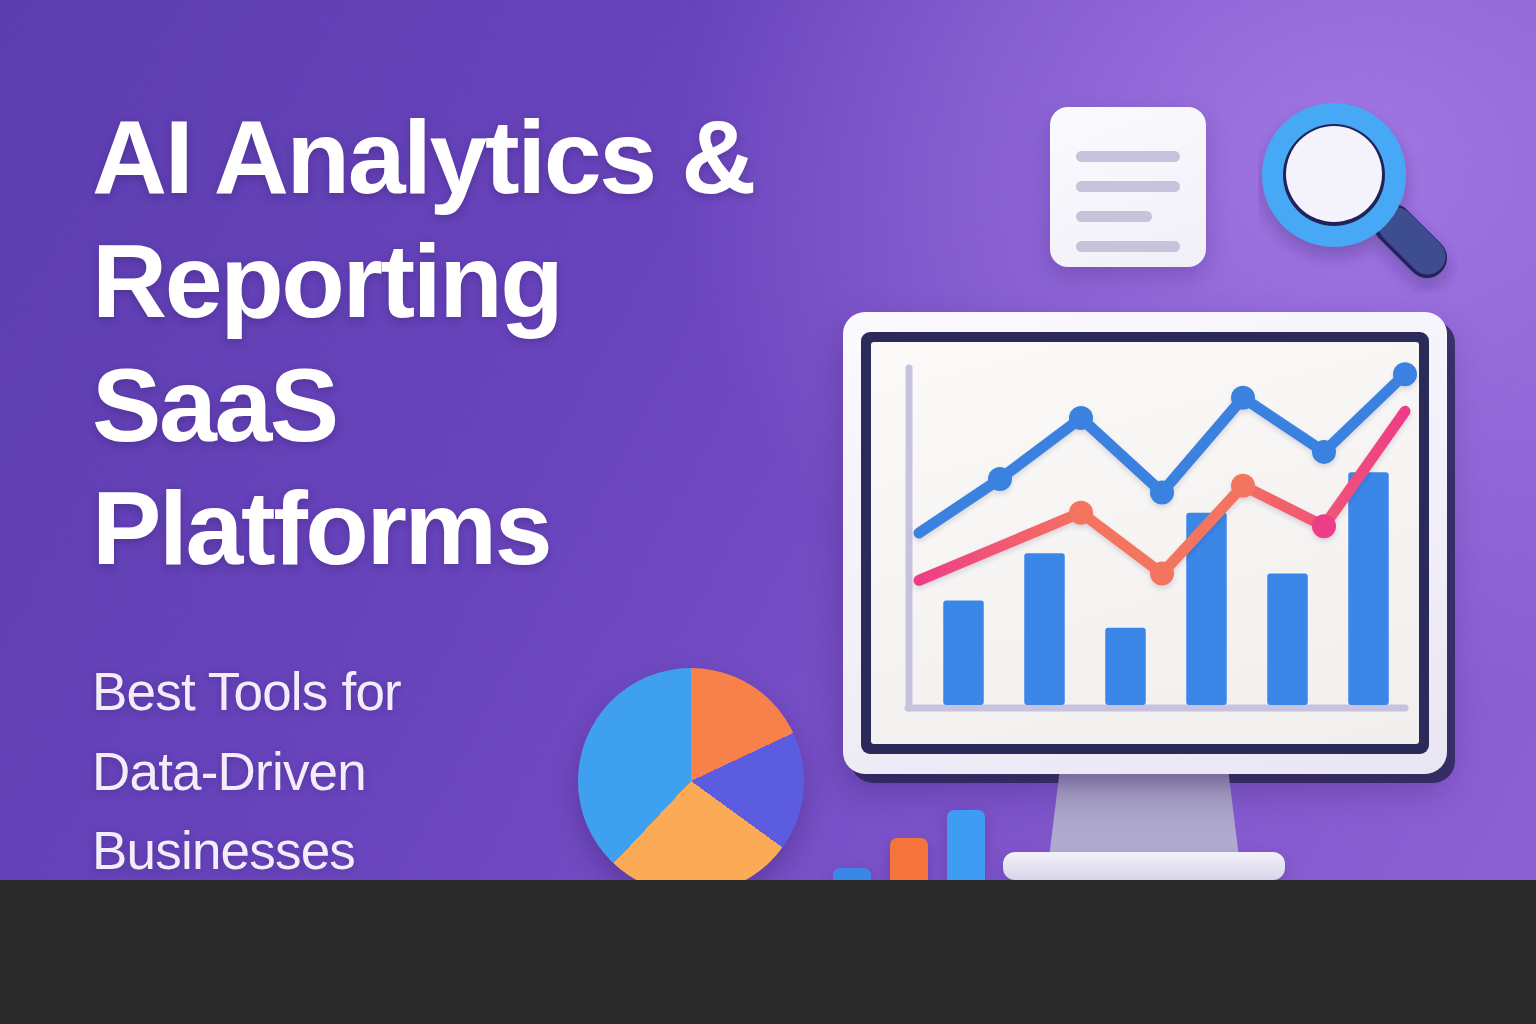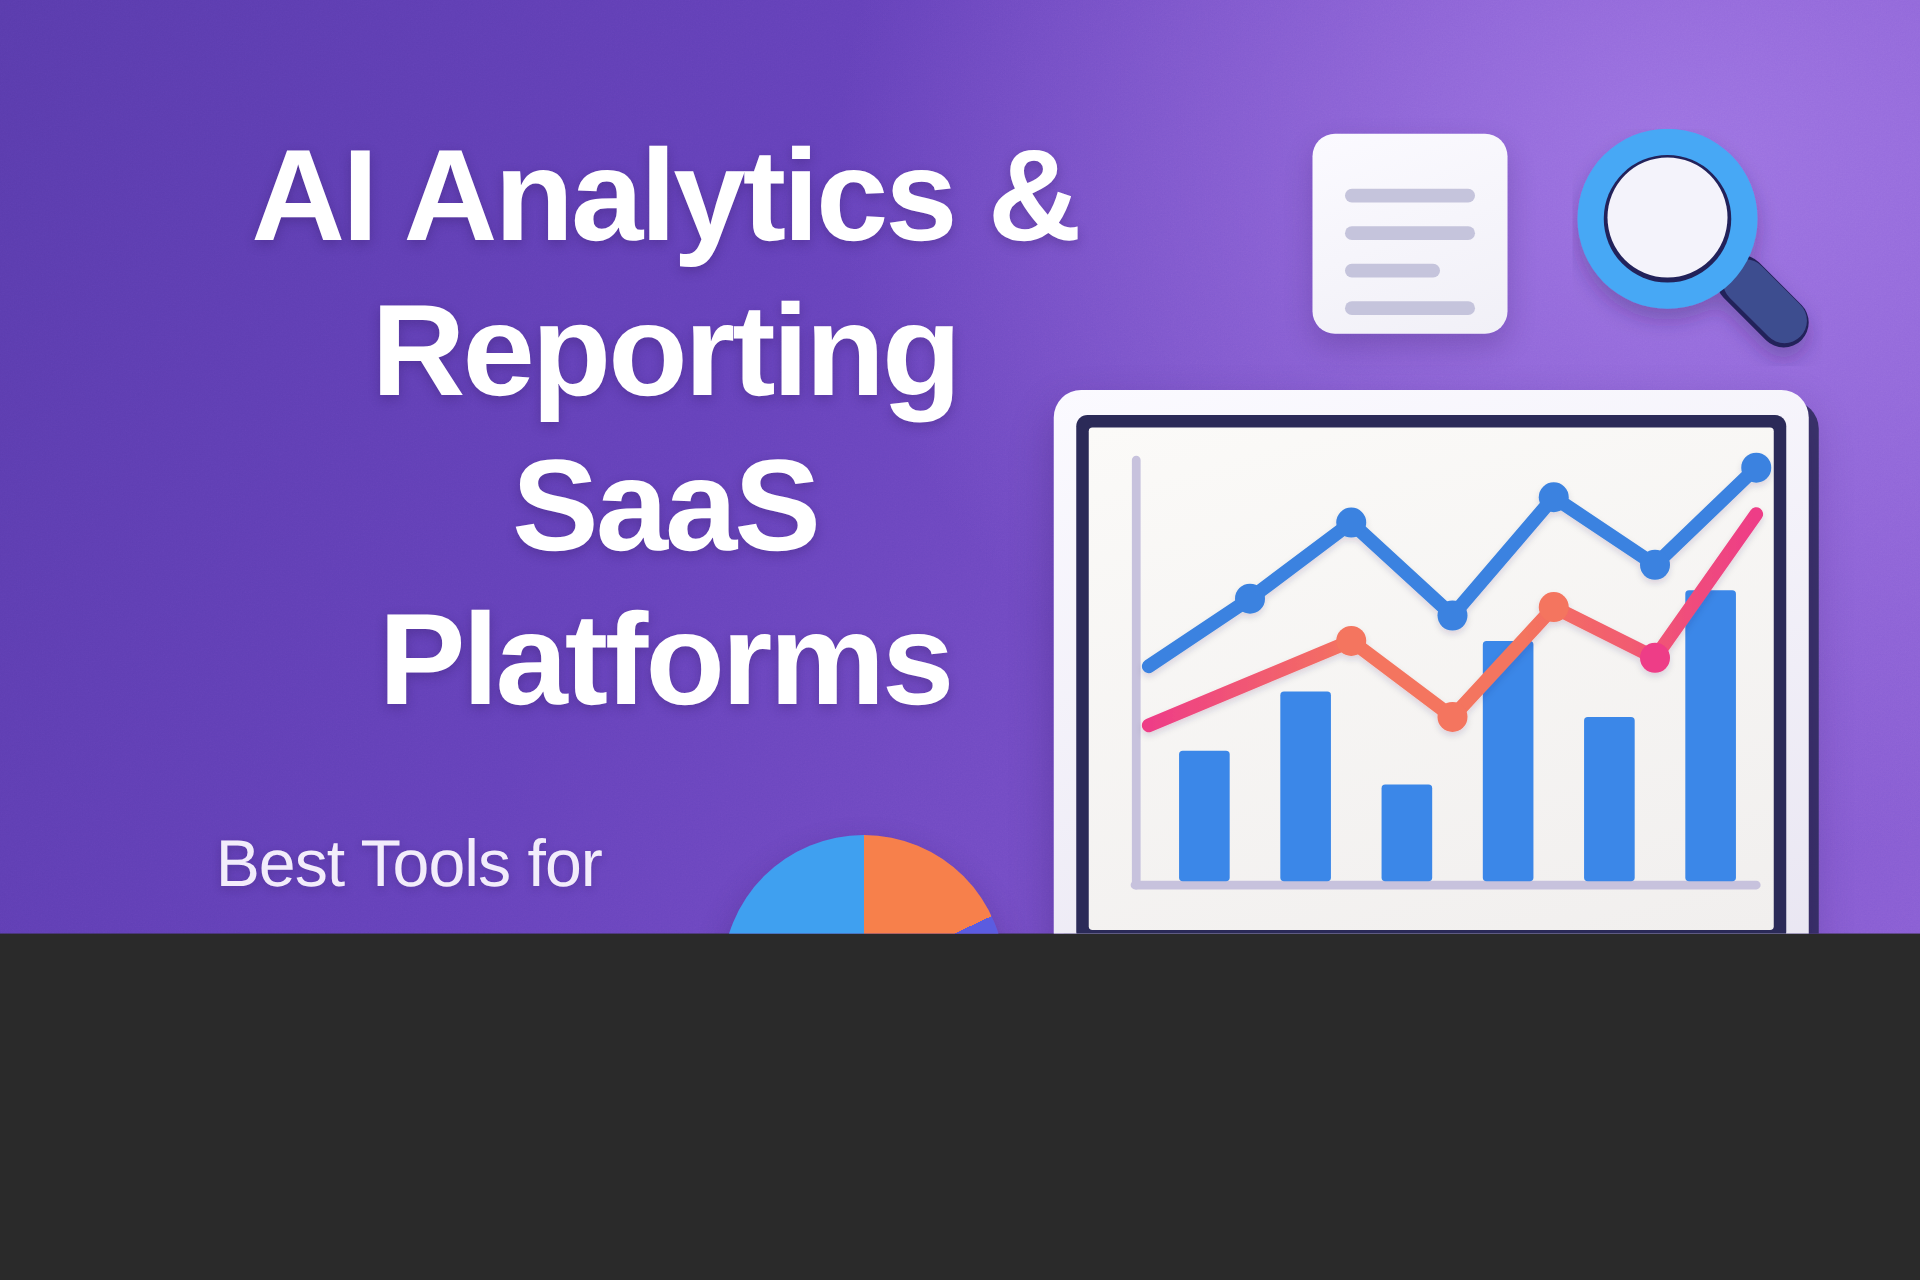"AI Analytics &" #canvas { height: 747px -> 880px; text-align: center -> none }
